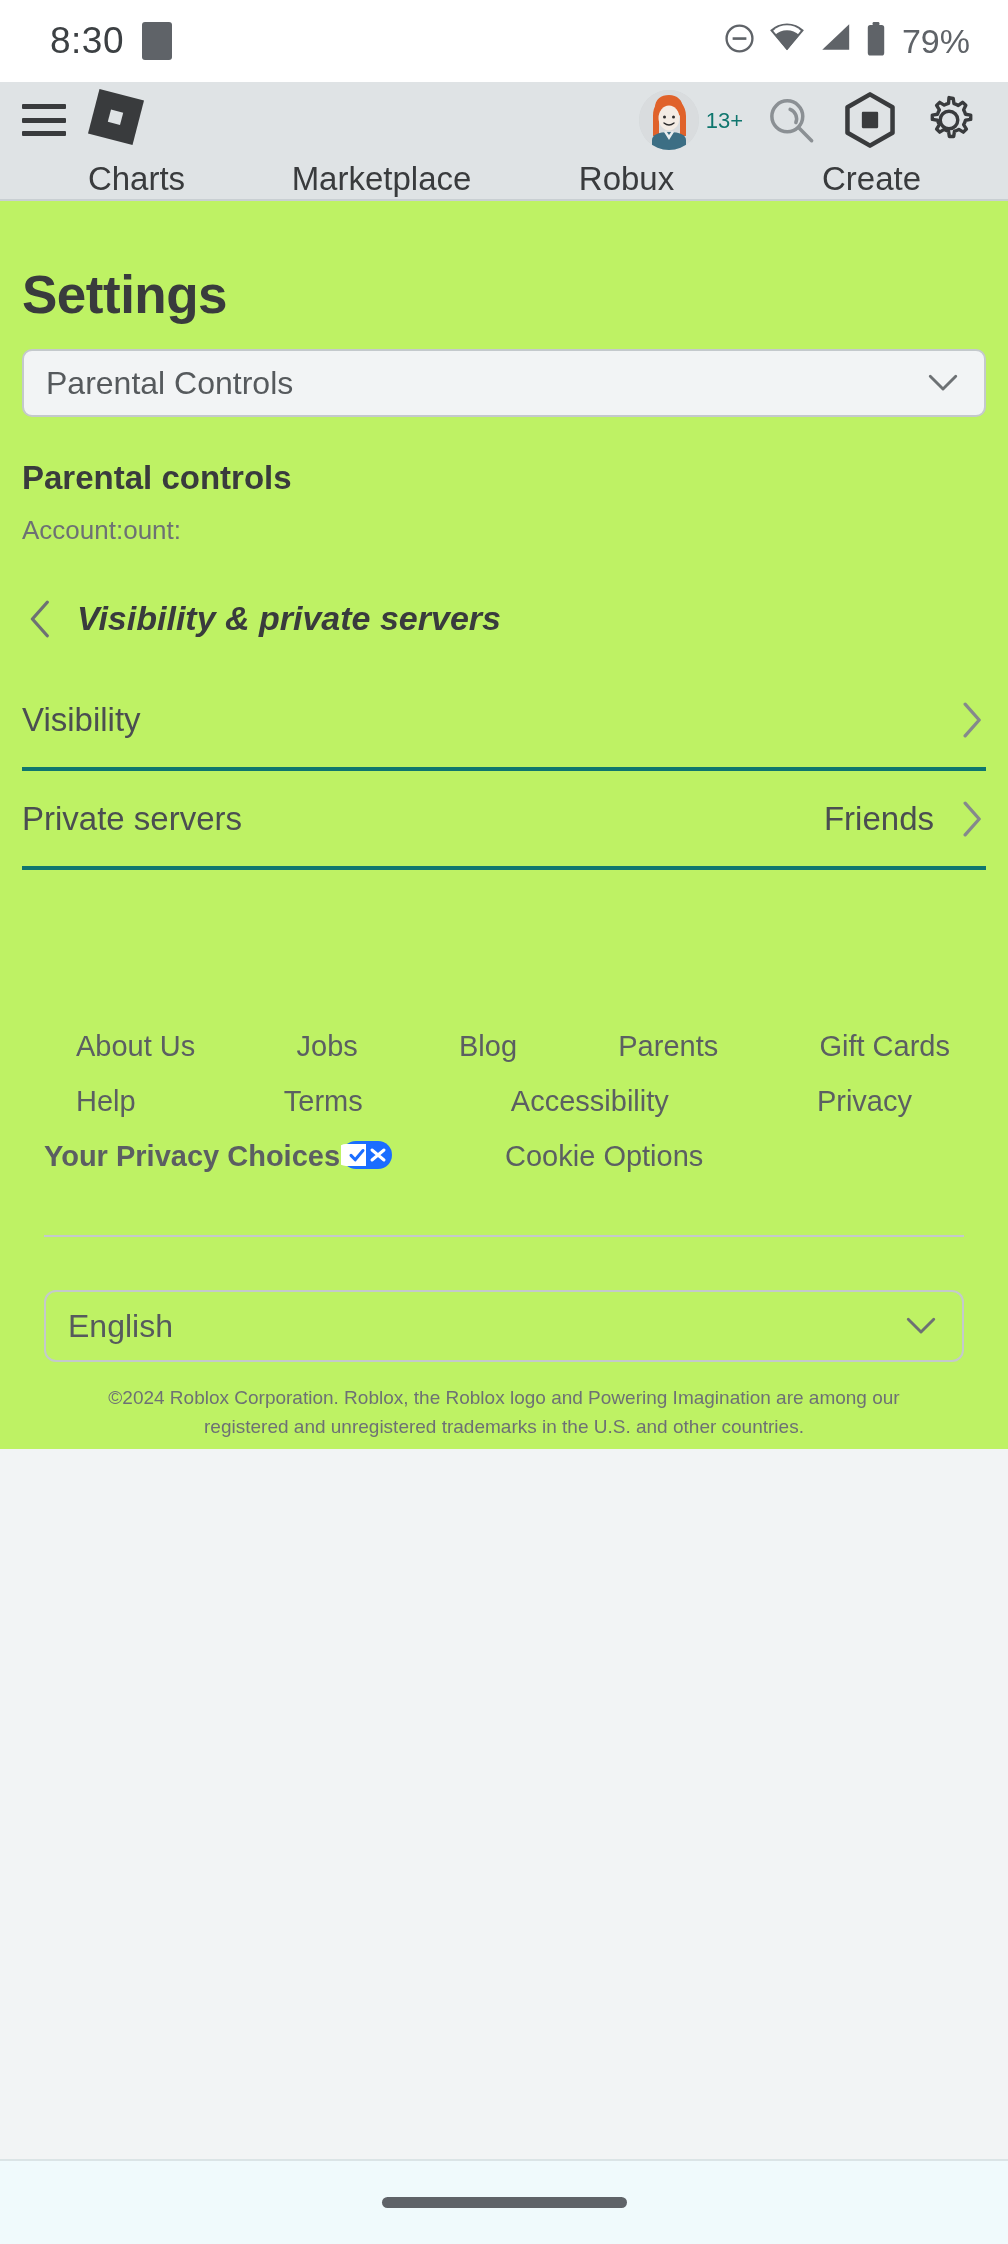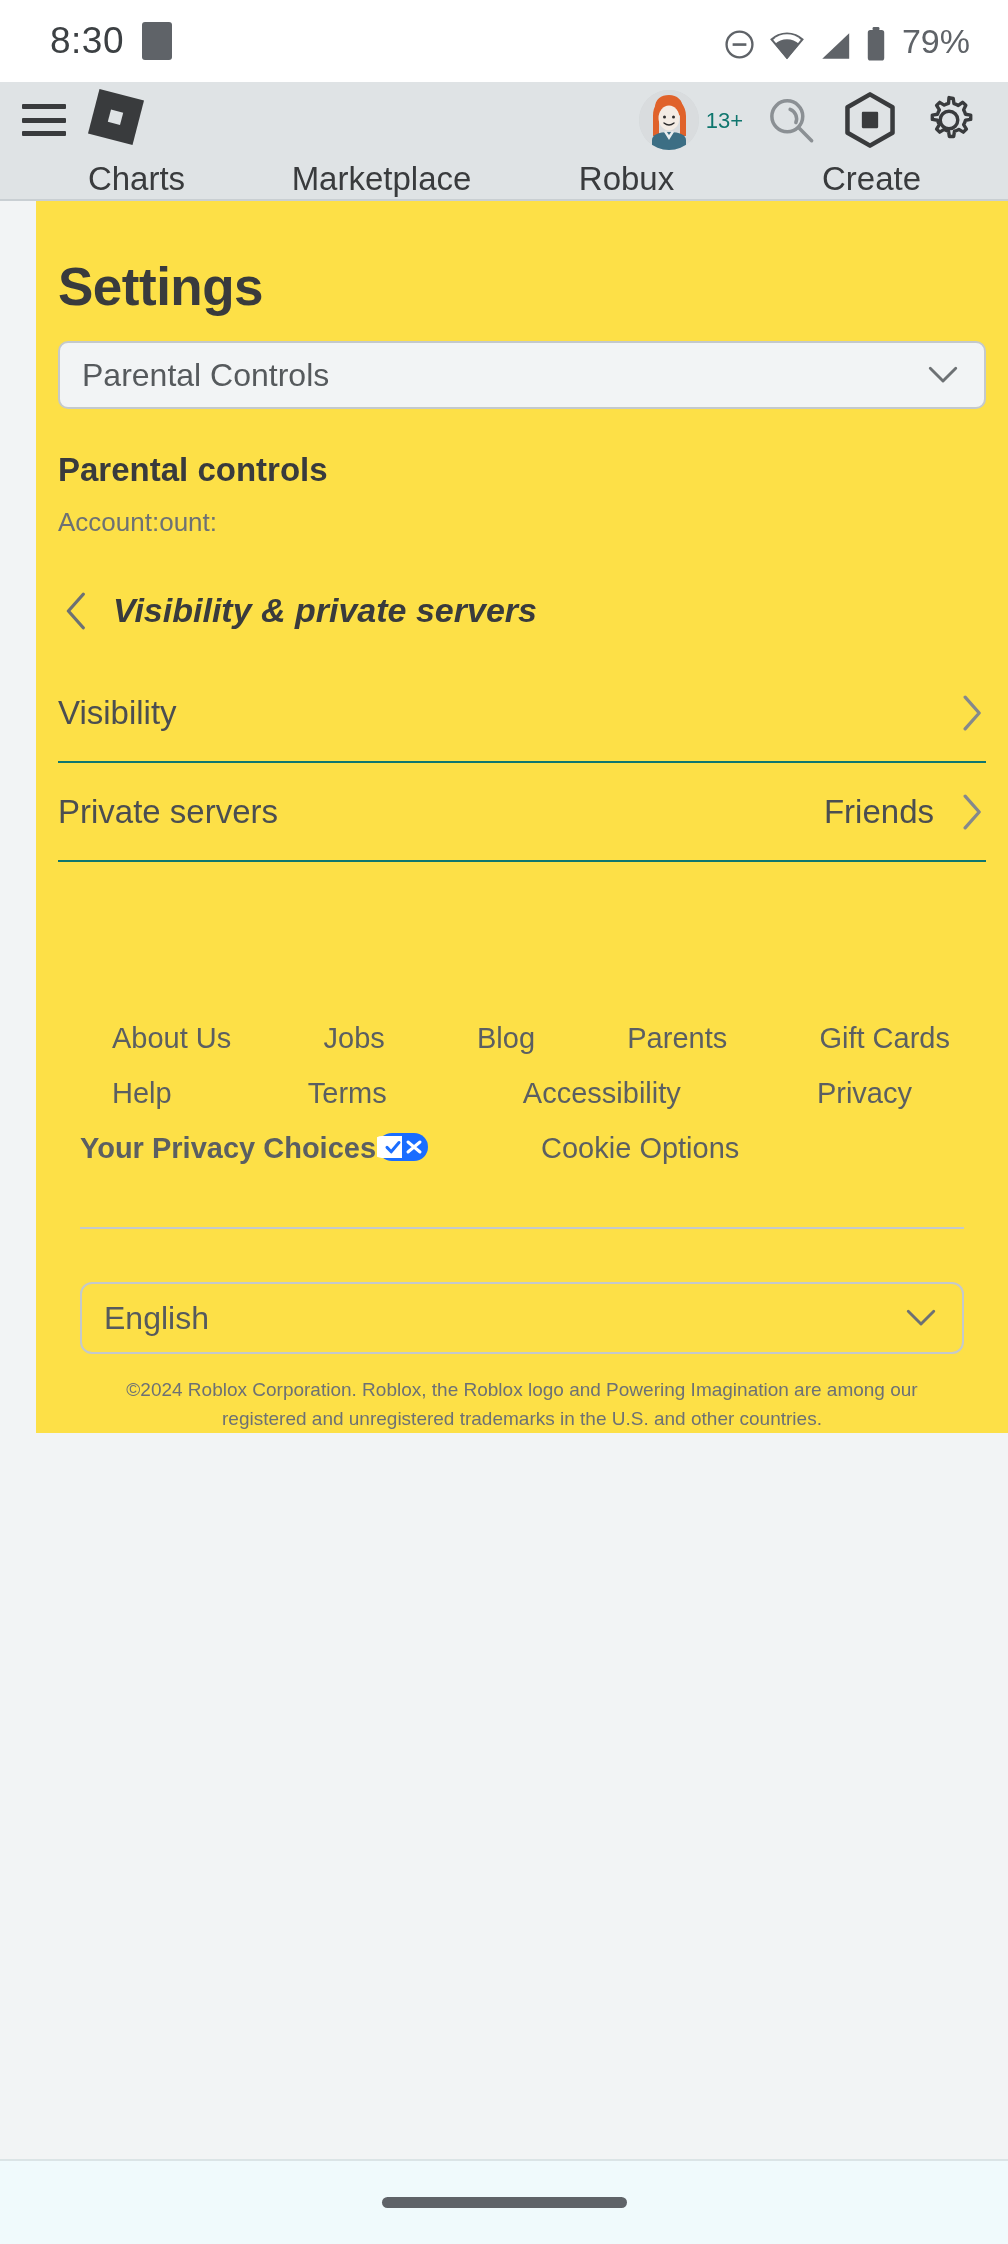"79%" .status-right { align-items: flex-end -> flex-start }
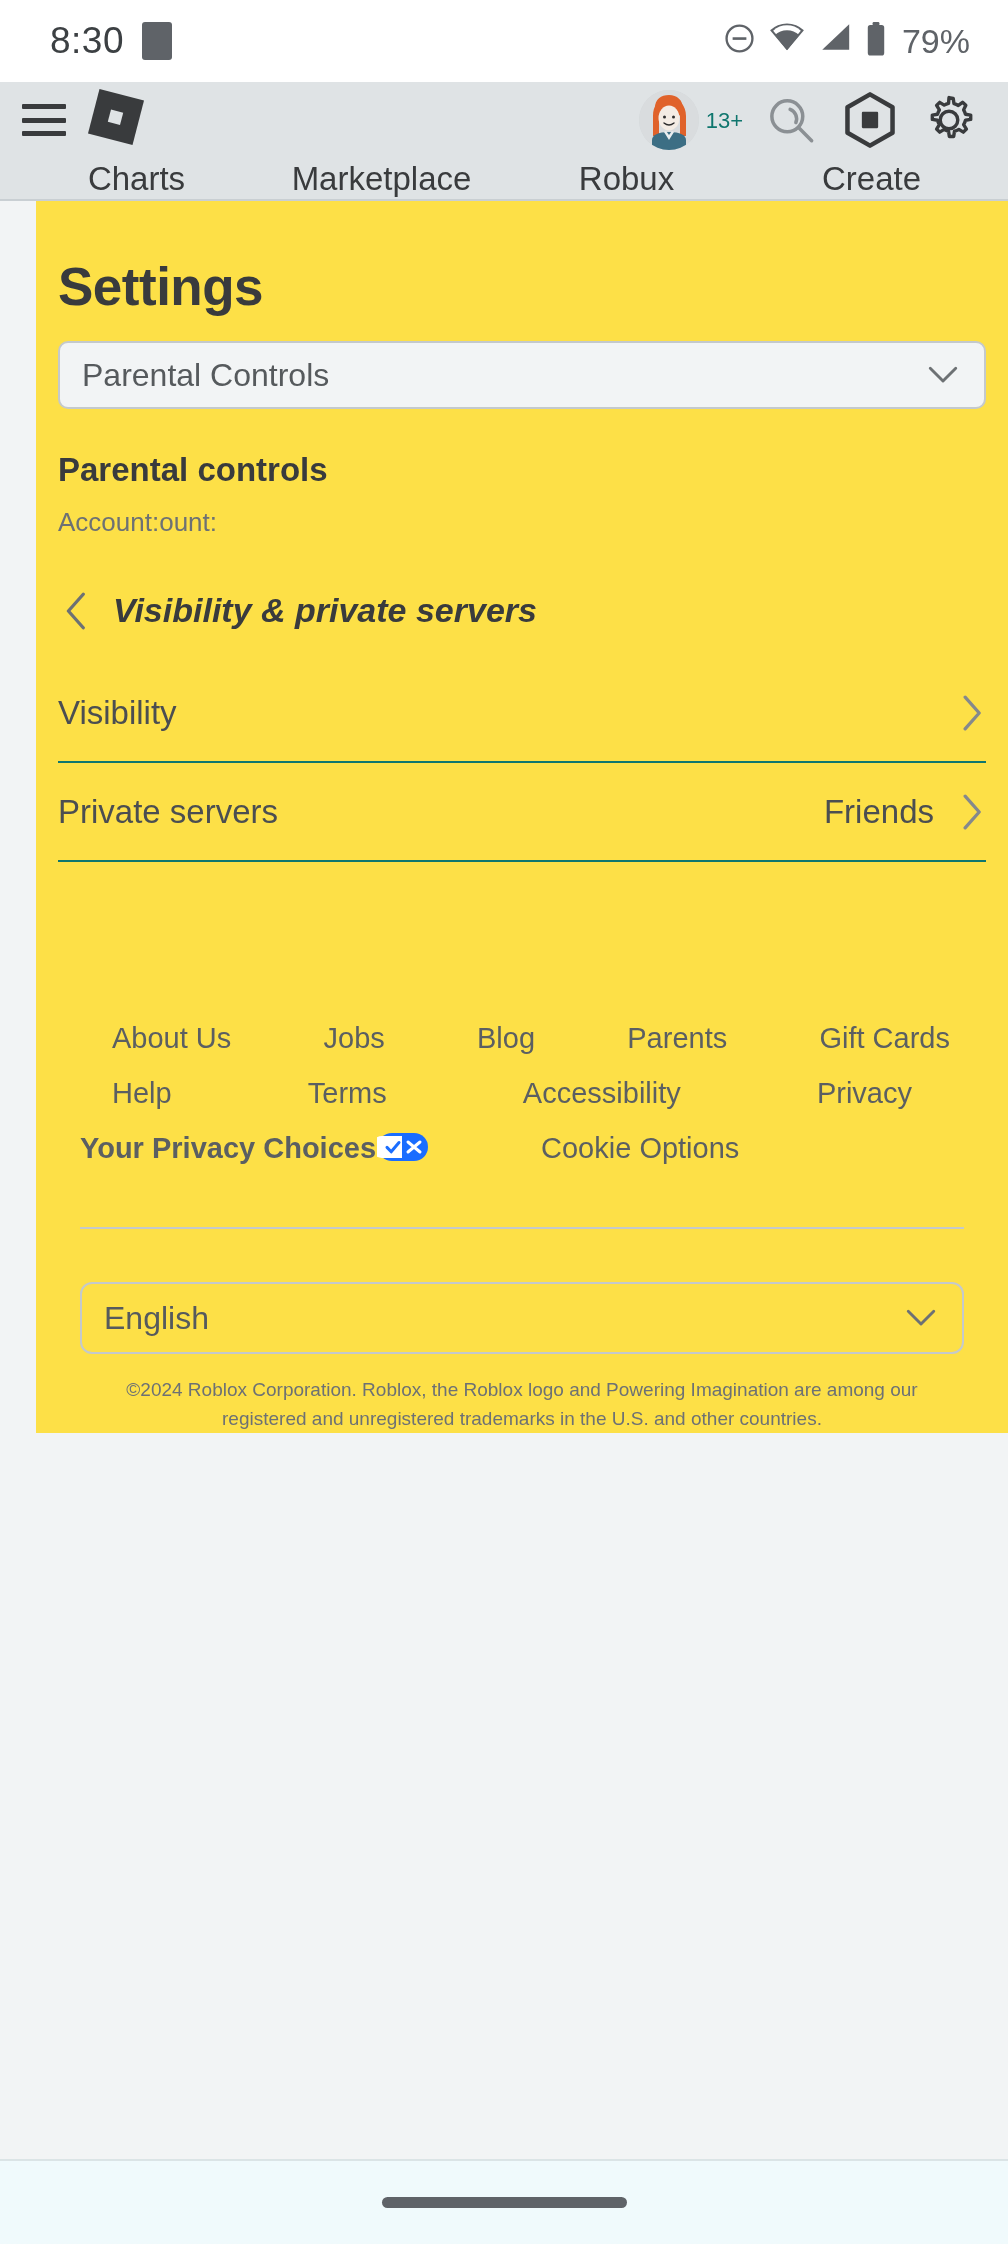"Settings" .page { background: #fde047 -> #bef264; margin-left: 36px -> none; padding: 0 22px -> 8px 22px }
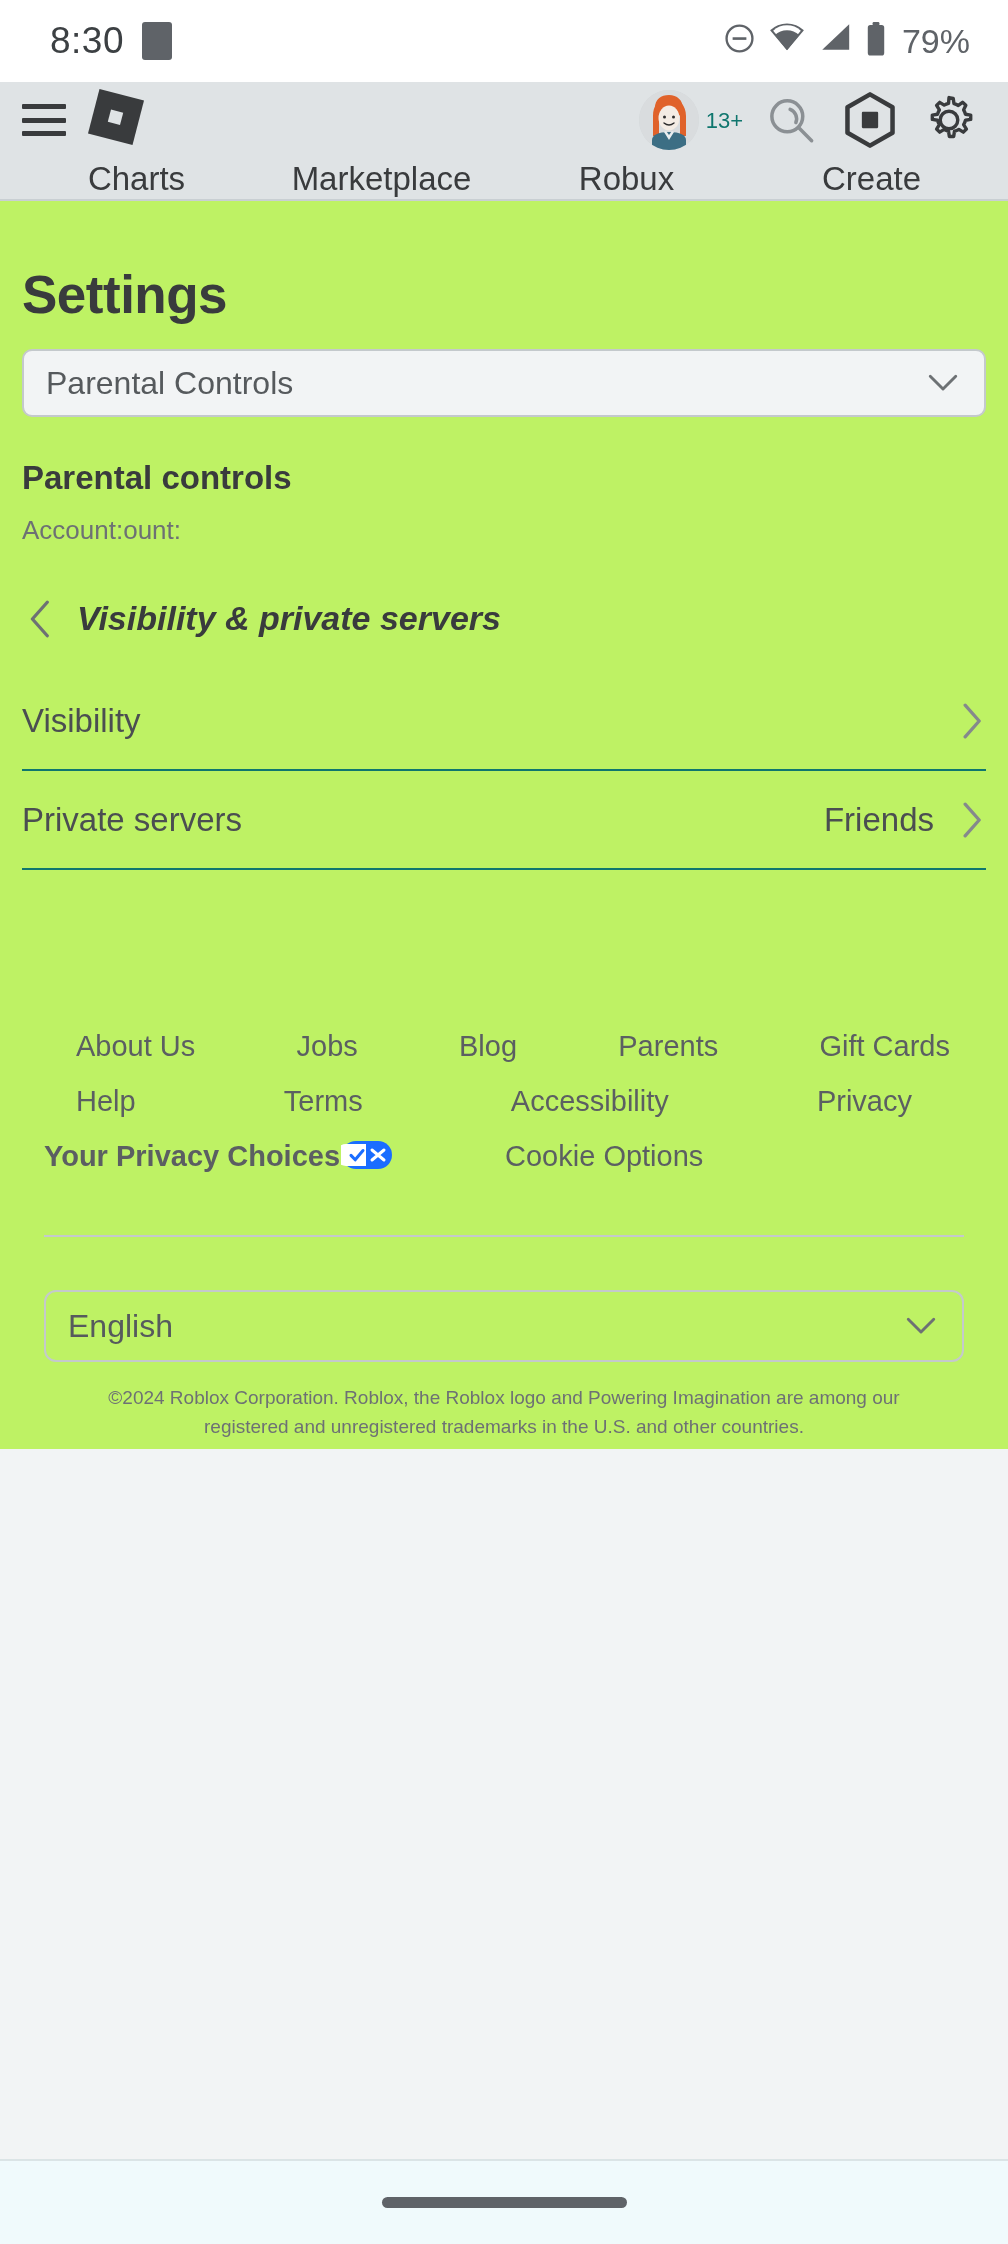"Visibility" .list-row { border-bottom: 2px solid #0f766e -> 4px solid #0f766e }
